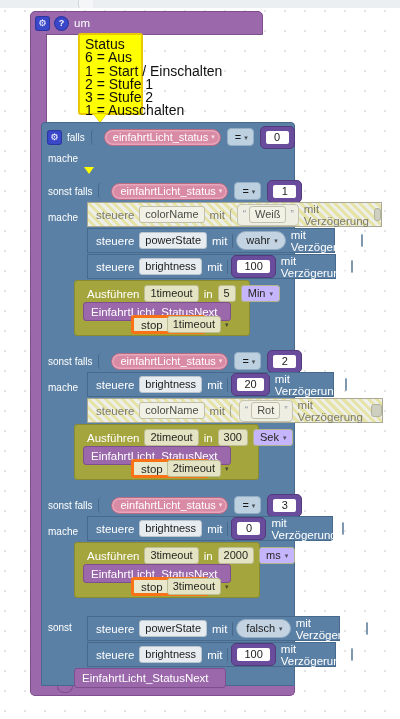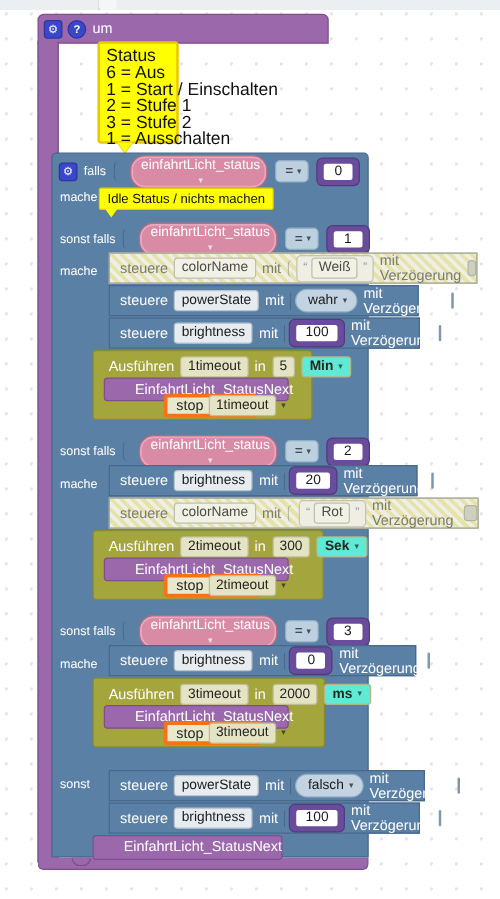"einfahrtLicht_status" .v-var { flex-direction: column -> none }
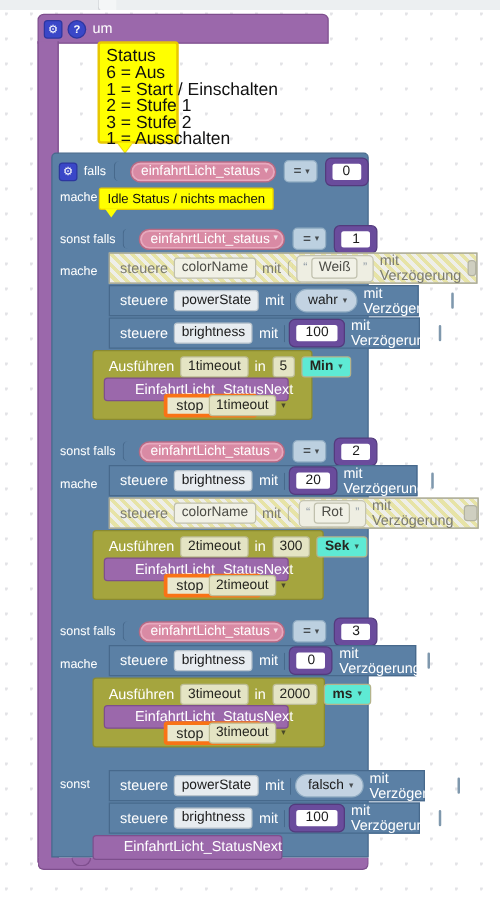"Idle Status / nichts machen" div.blk { html: <div> <span>Idle Status / nichts machen</span> </div> -> none }
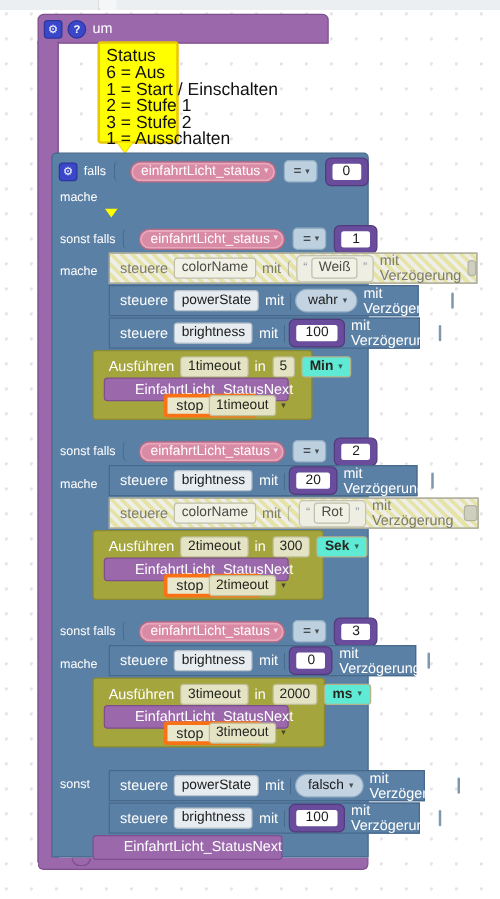"Min" .pill-od { background: #5eead4 -> #c4b5fd; font-weight: bold -> none }
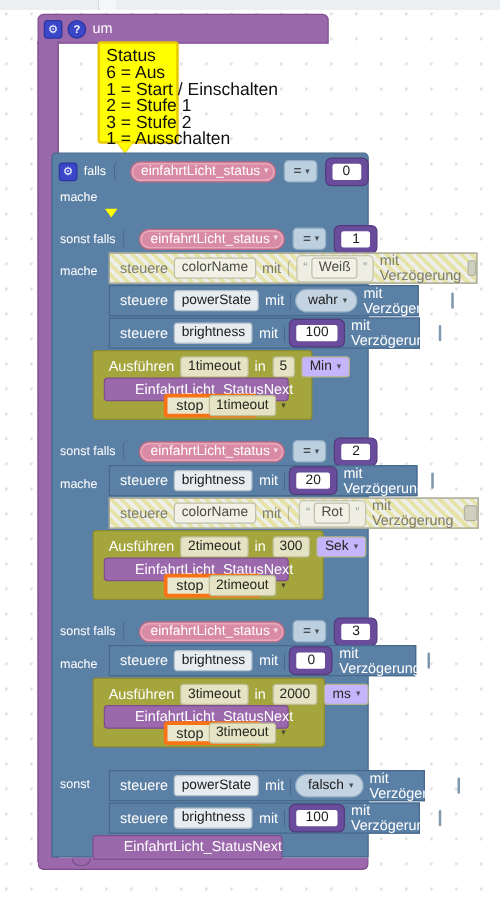"EinfahrtLicht_StatusNext" .call { padding-left: 24px -> 7px }
